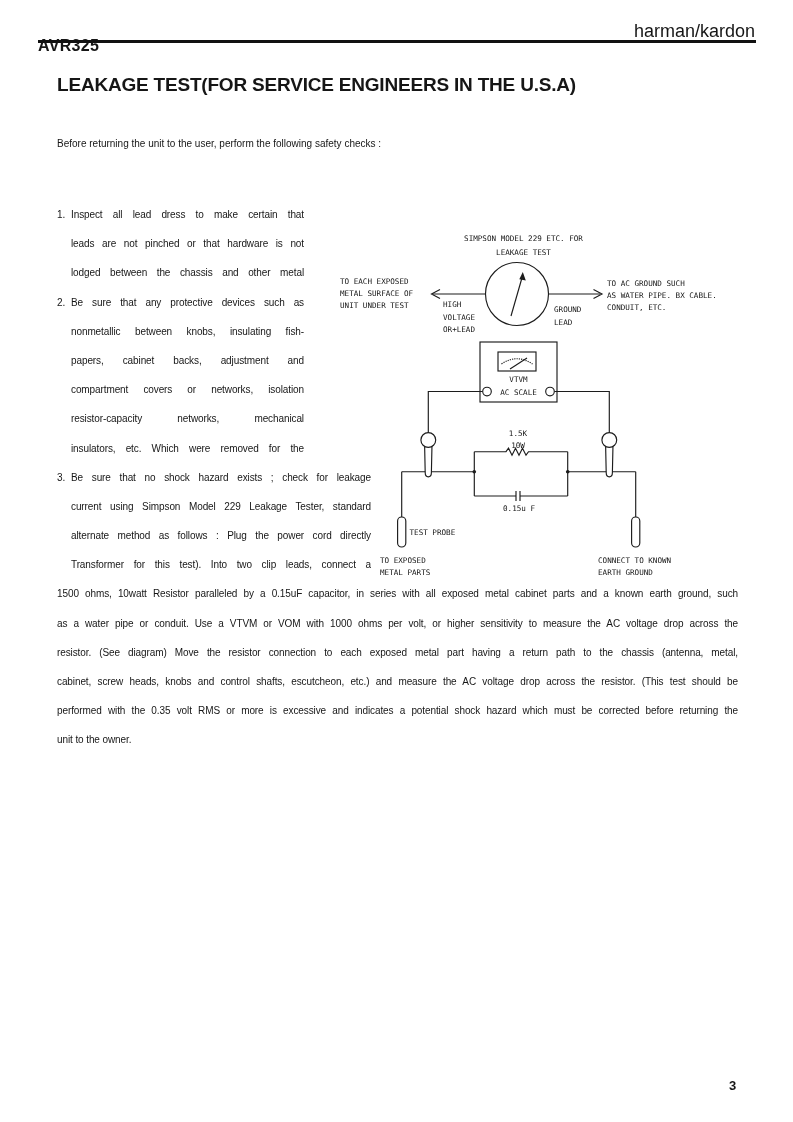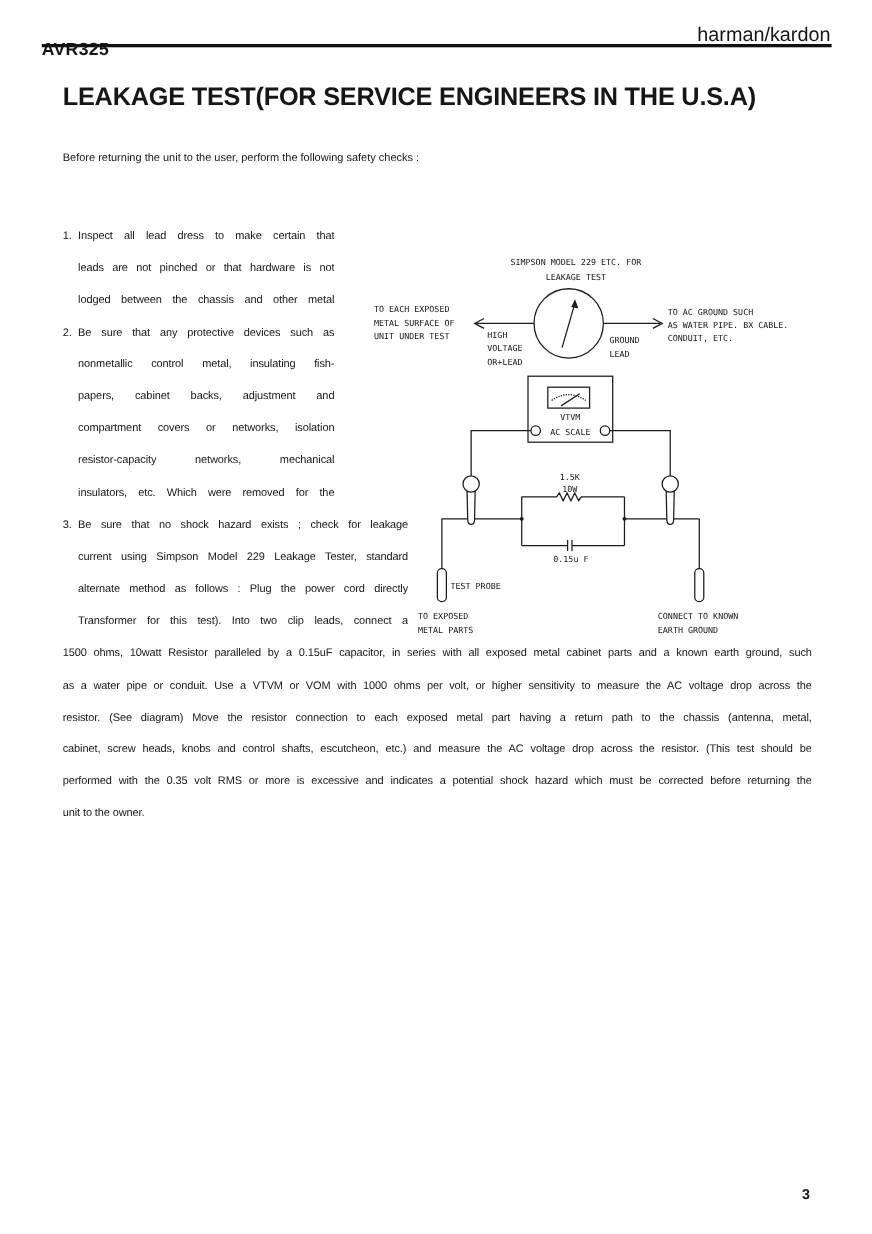"LEAKAGE TEST(FOR SERVICE ENGINEERS IN" .title { font-size: 23px -> 19px }
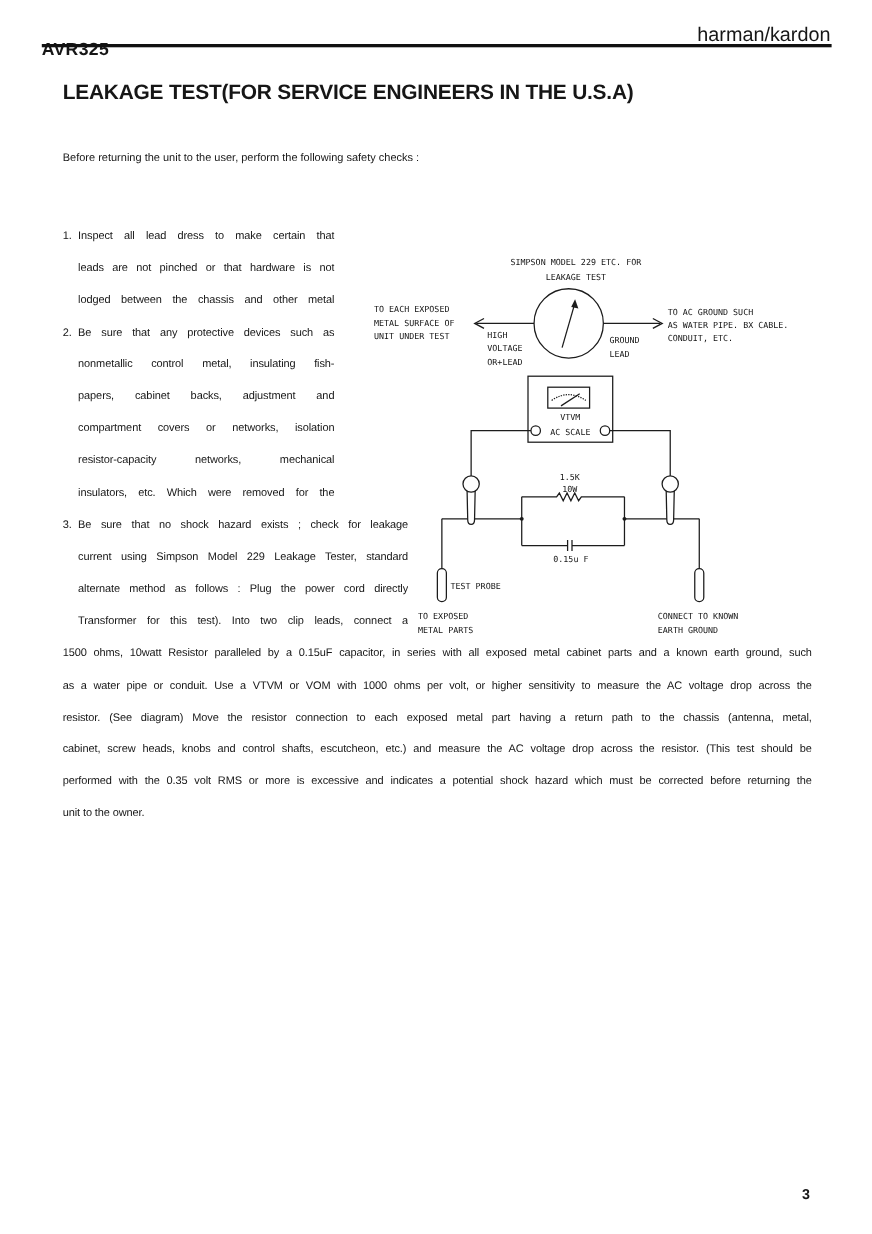"nonmetallic control metal, insulating" div.ln { text: control metal -> between knobs }
